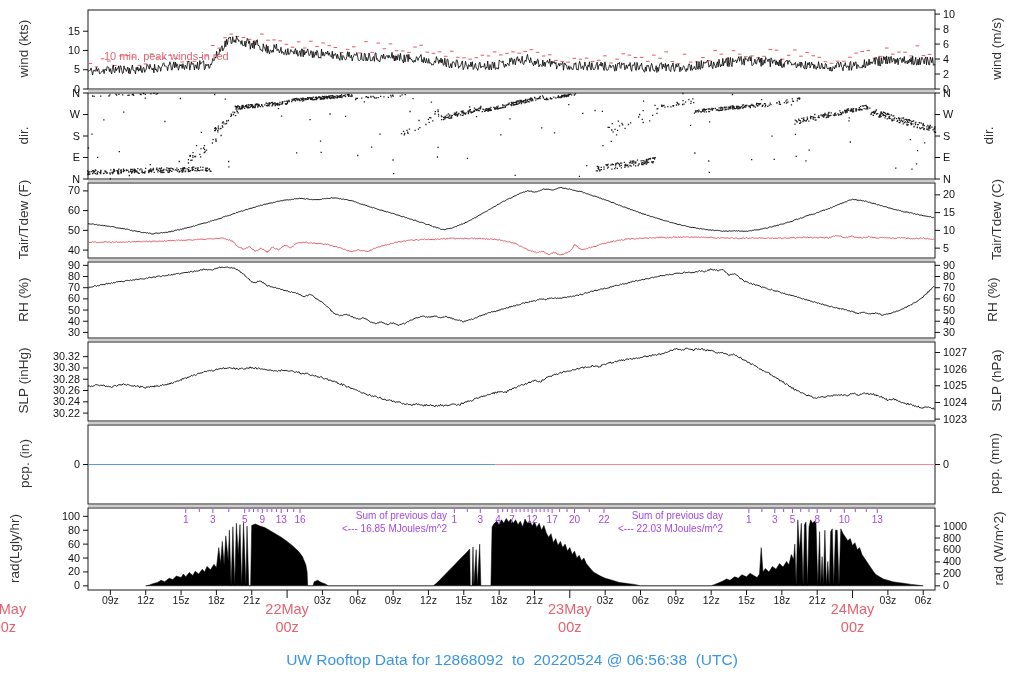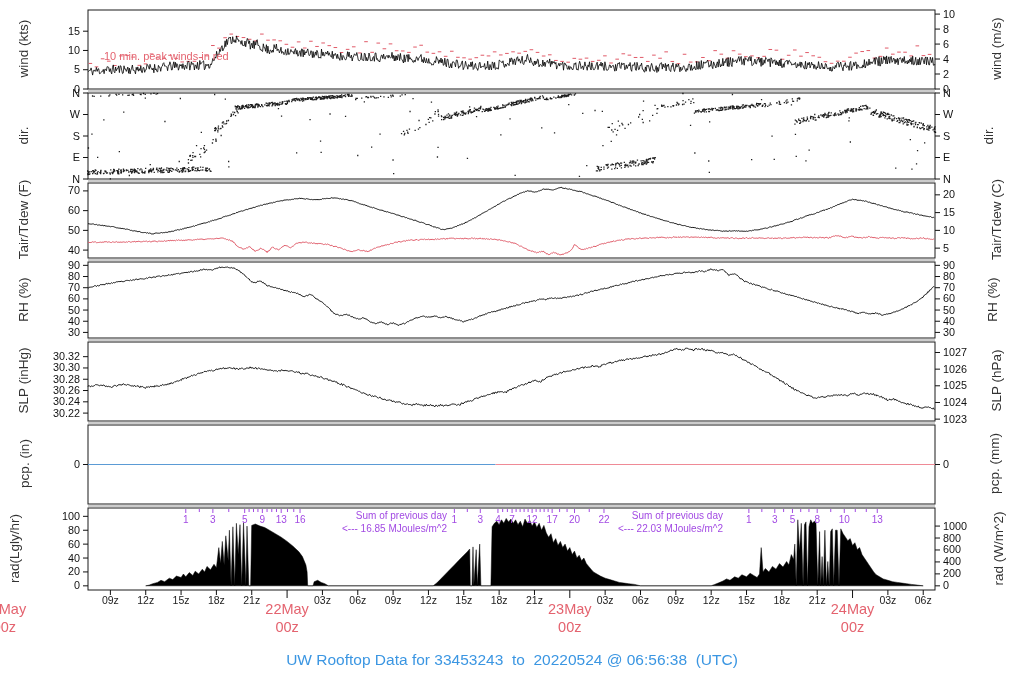"UW Rooftop Data for 33453243" div.title { text: 33453243 -> 12868092 }
